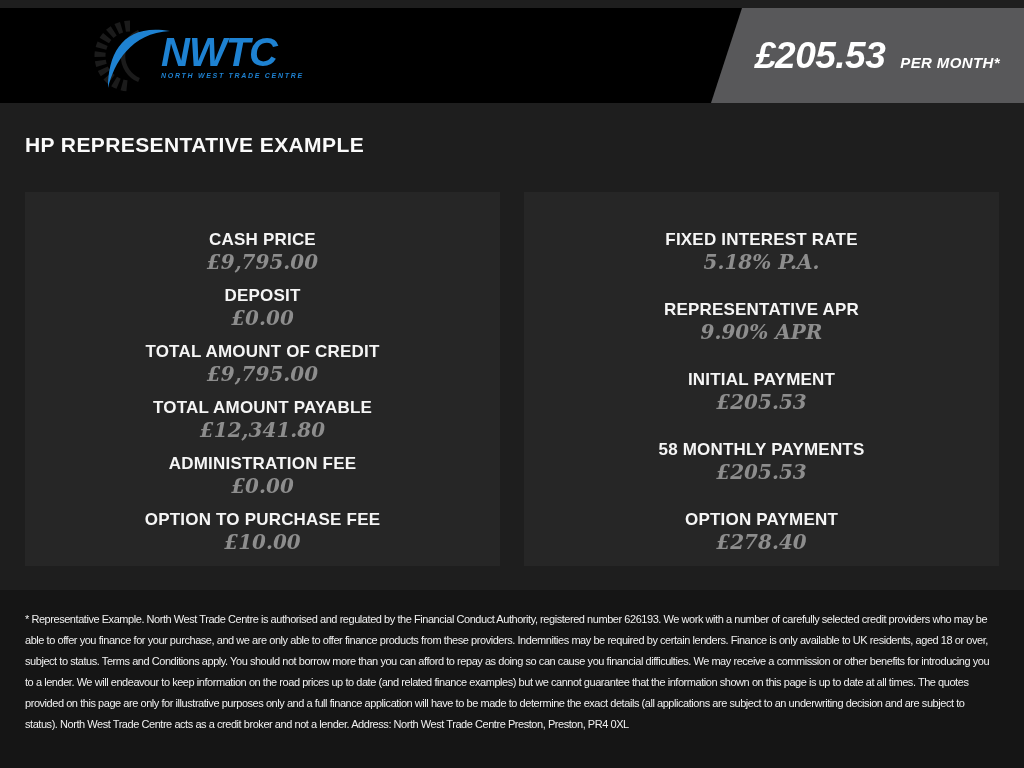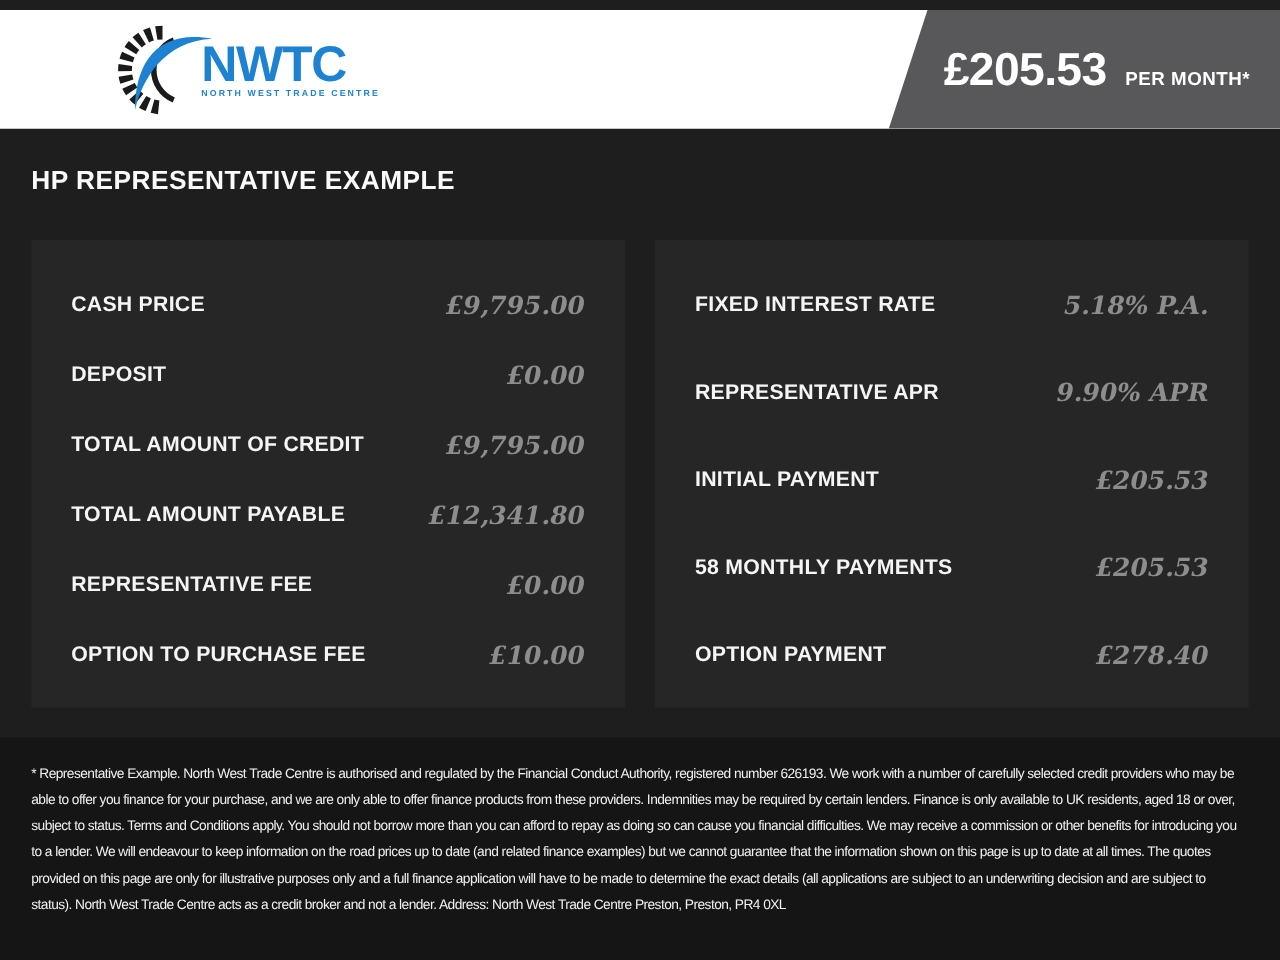"NWTC" .header { background: #ffffff -> #000000; font-style: none -> italic }
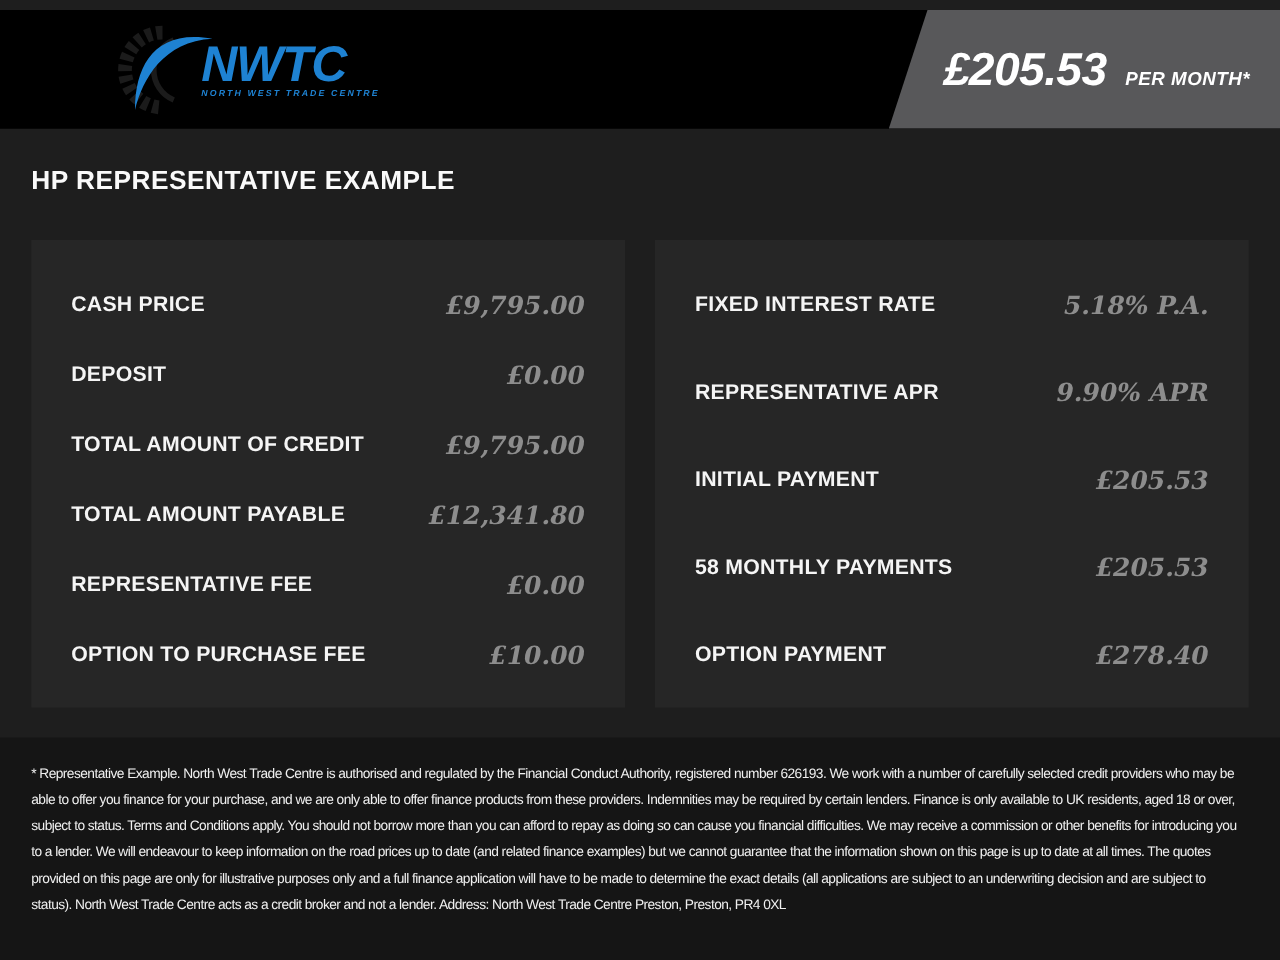"CASH PRICE" .finance-row { flex-direction: none -> column }
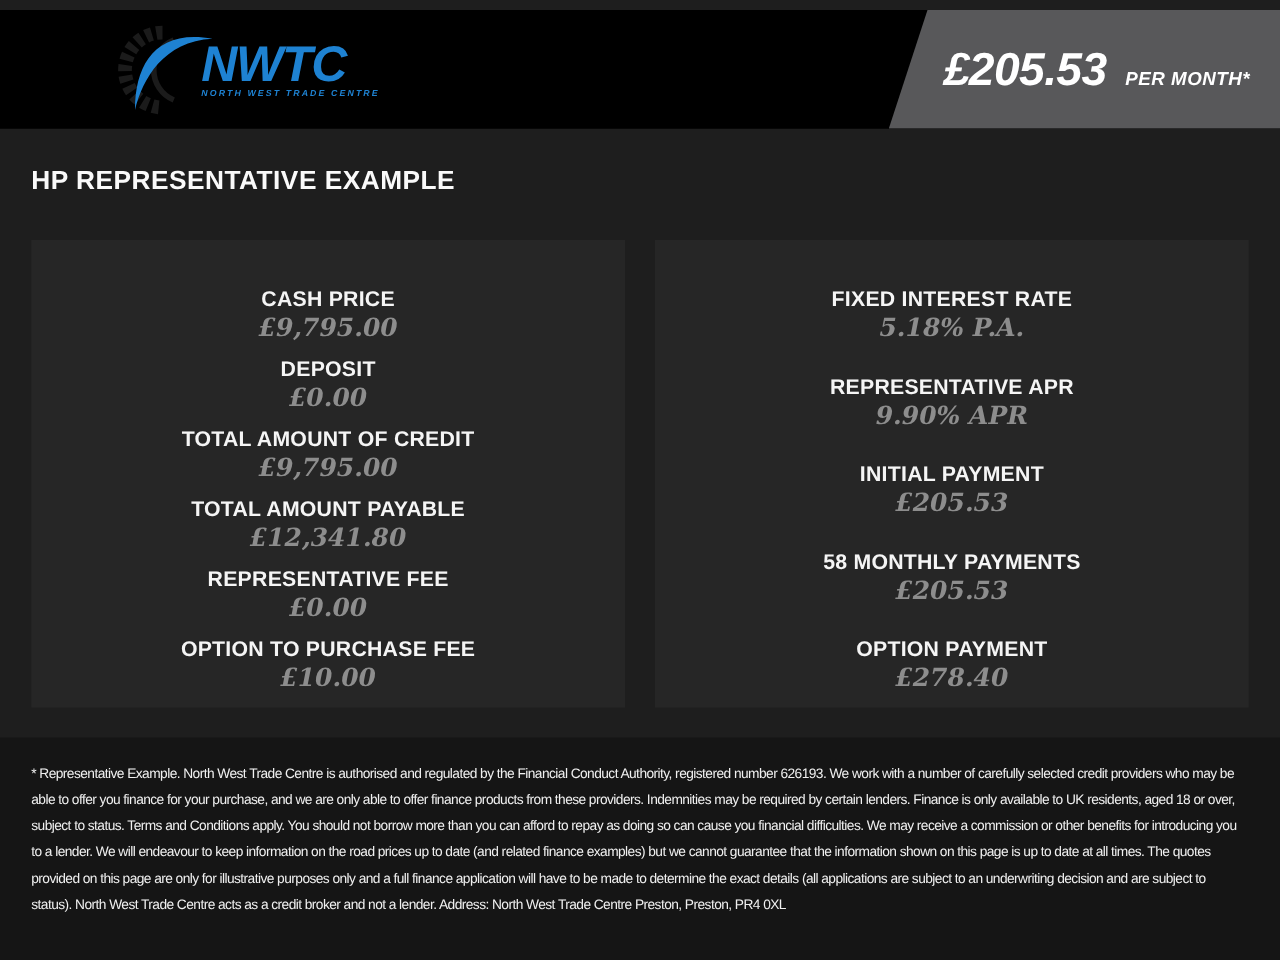"REPRESENTATIVE FEE" span.finance-label { text: REPRESENTATIVE -> ADMINISTRATION }
